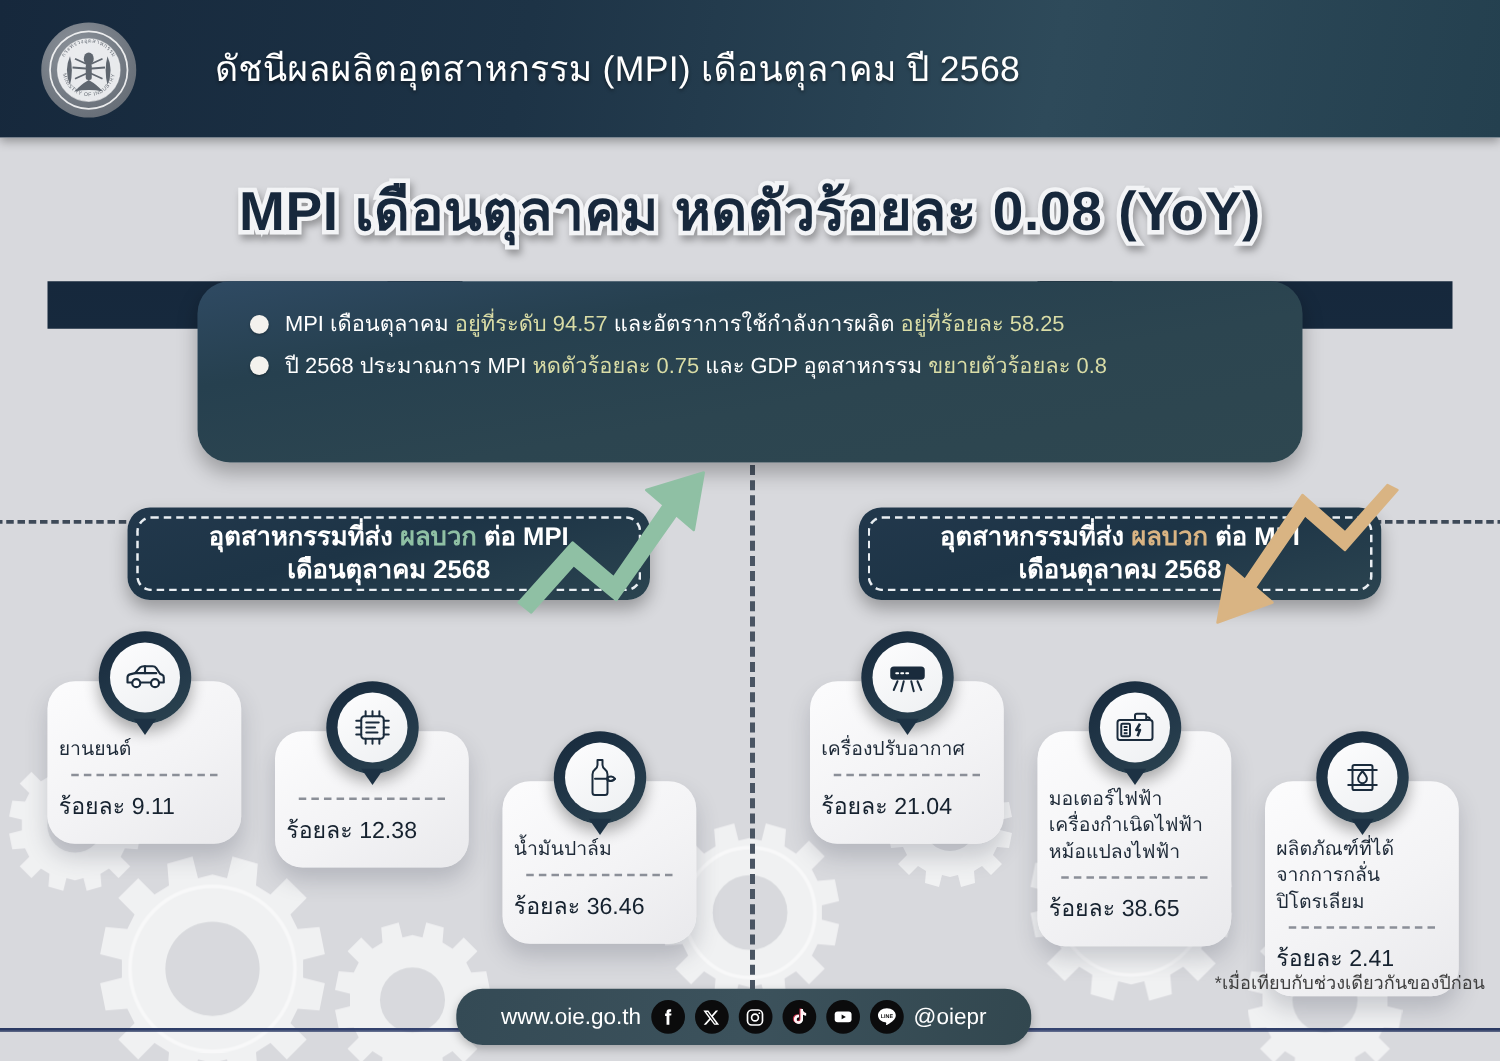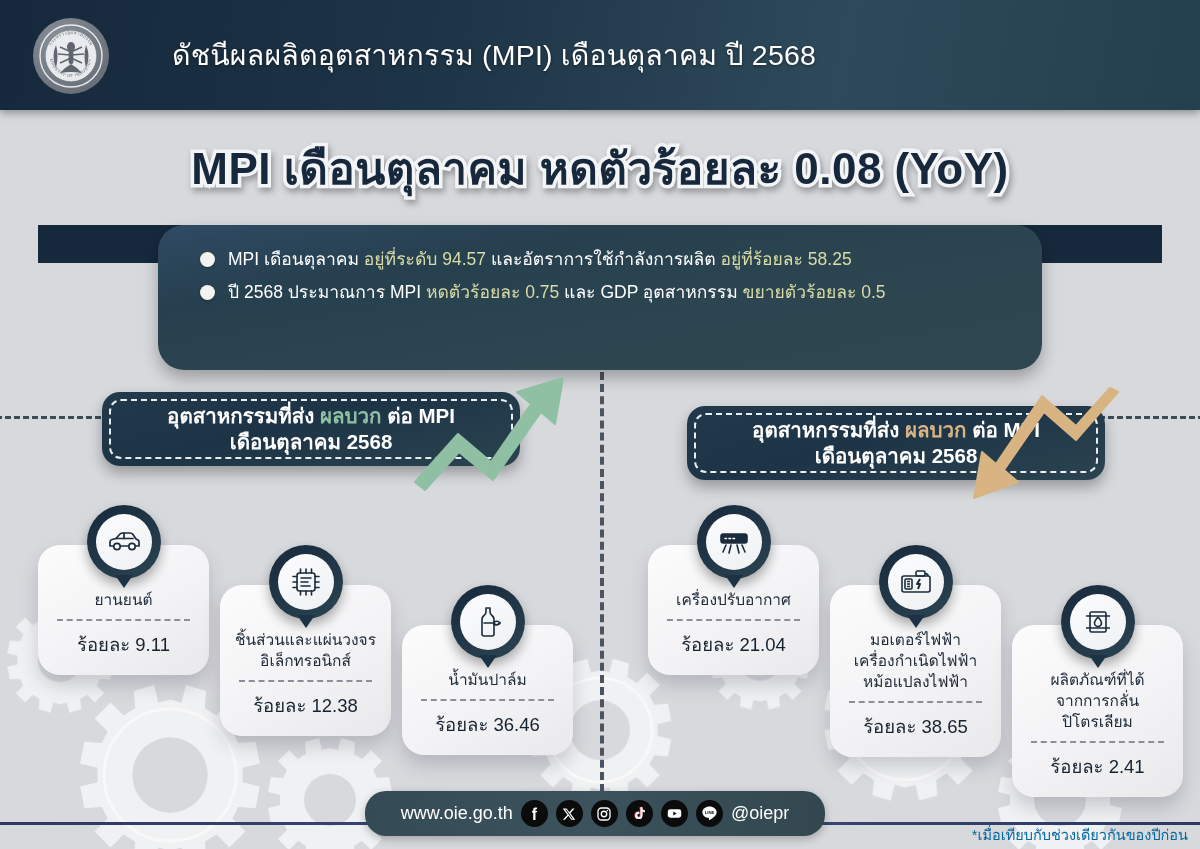"ขยายตัวร้อยละ 0.5" span.hl { text: 0.5 -> 0.8 }
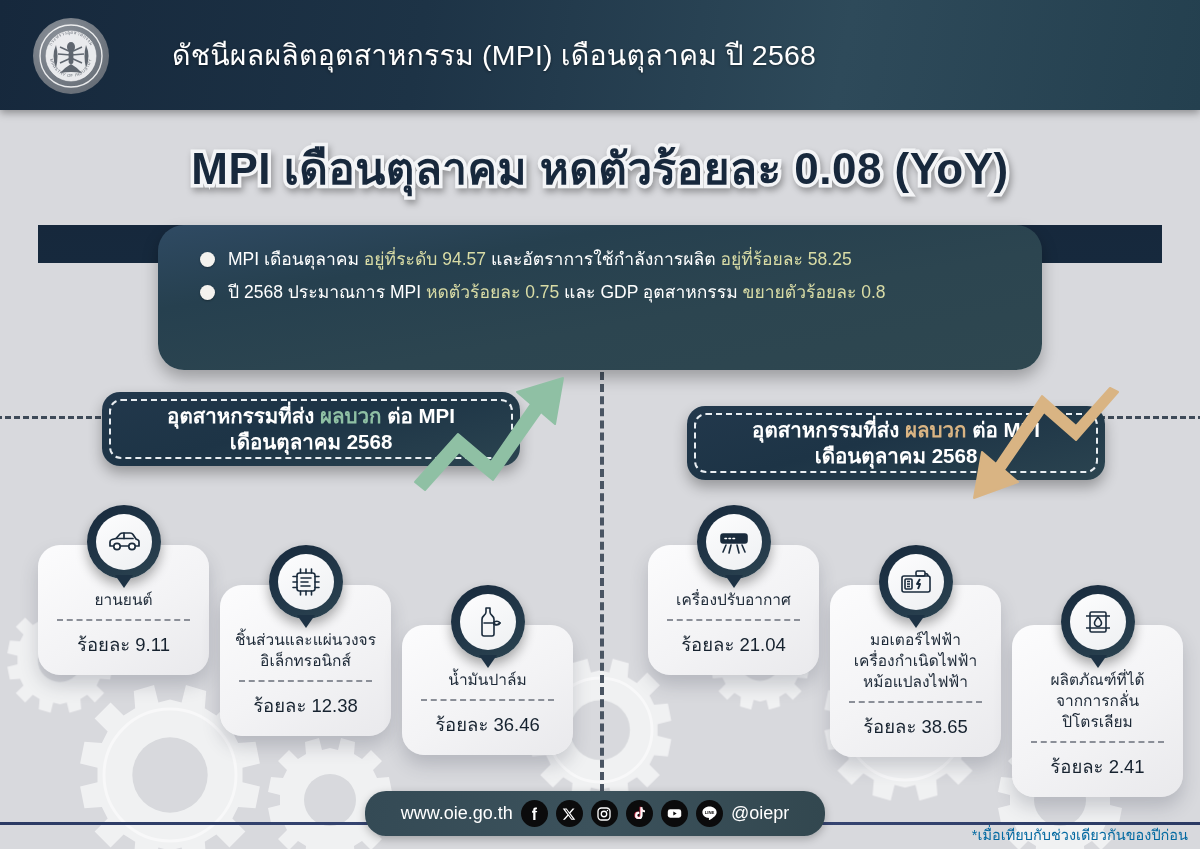"อุตสาหกรรมที่ส่ง ผลบวก ต่อ MPI" #badge-positive { top: 392px -> 406px }
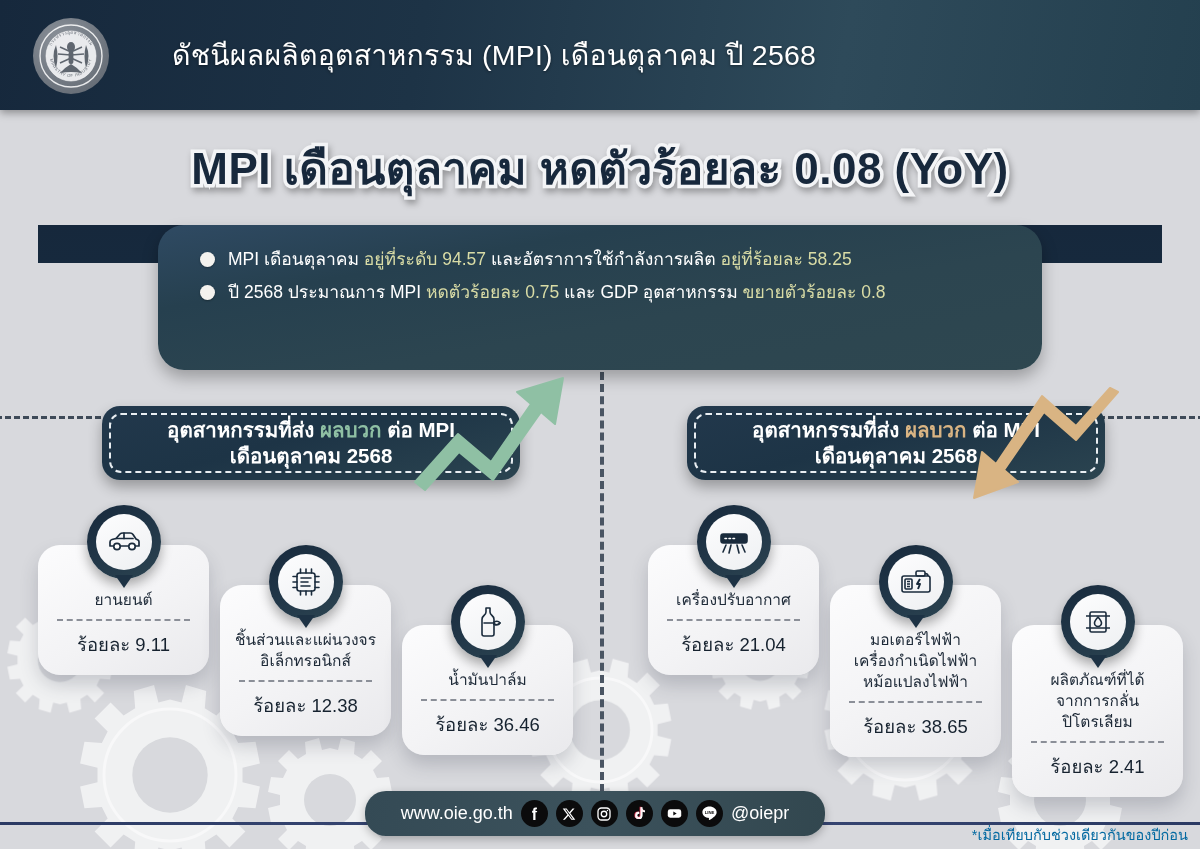"ยานยนต์" .card { text-align: center -> none; width: 171px -> 155px }
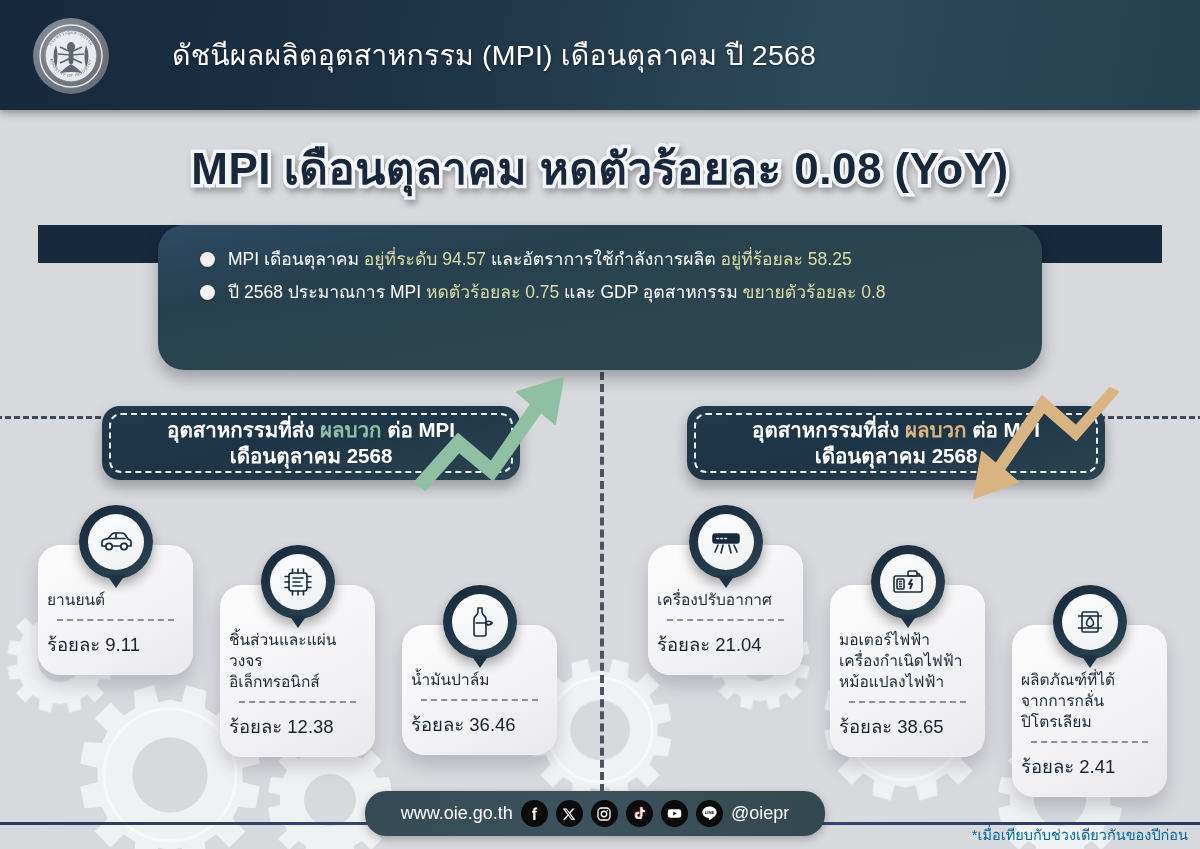"ชิ้นส่วนและแผ่นวงจร" div.card-label { html: <div>ชิ้นส่วนและแผ่นวงจร<br>อิเล็กทรอนิกส์</div> -> none }
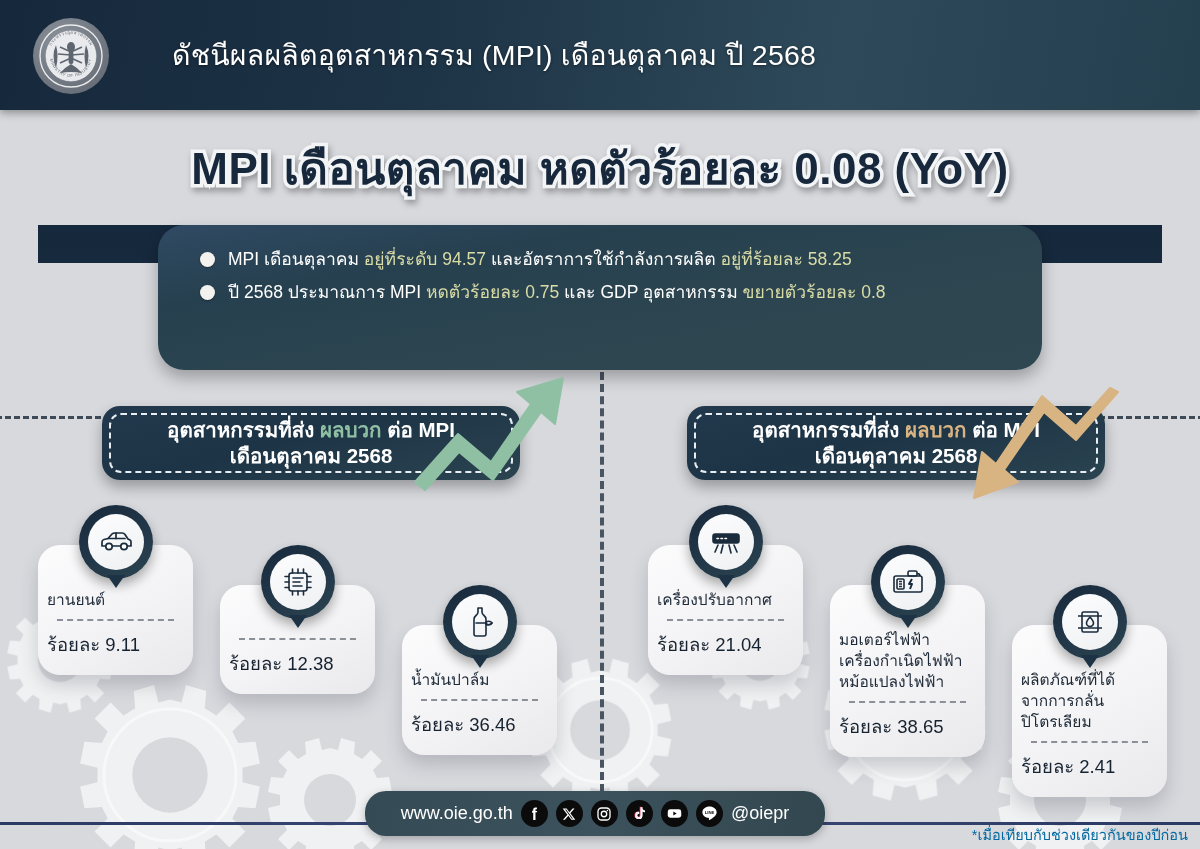"*เมื่อเทียบกับช่วงเดียวกันของปีก่อน" #footnote { color: #0369a1 -> #404040; top: 823px -> 774px }
